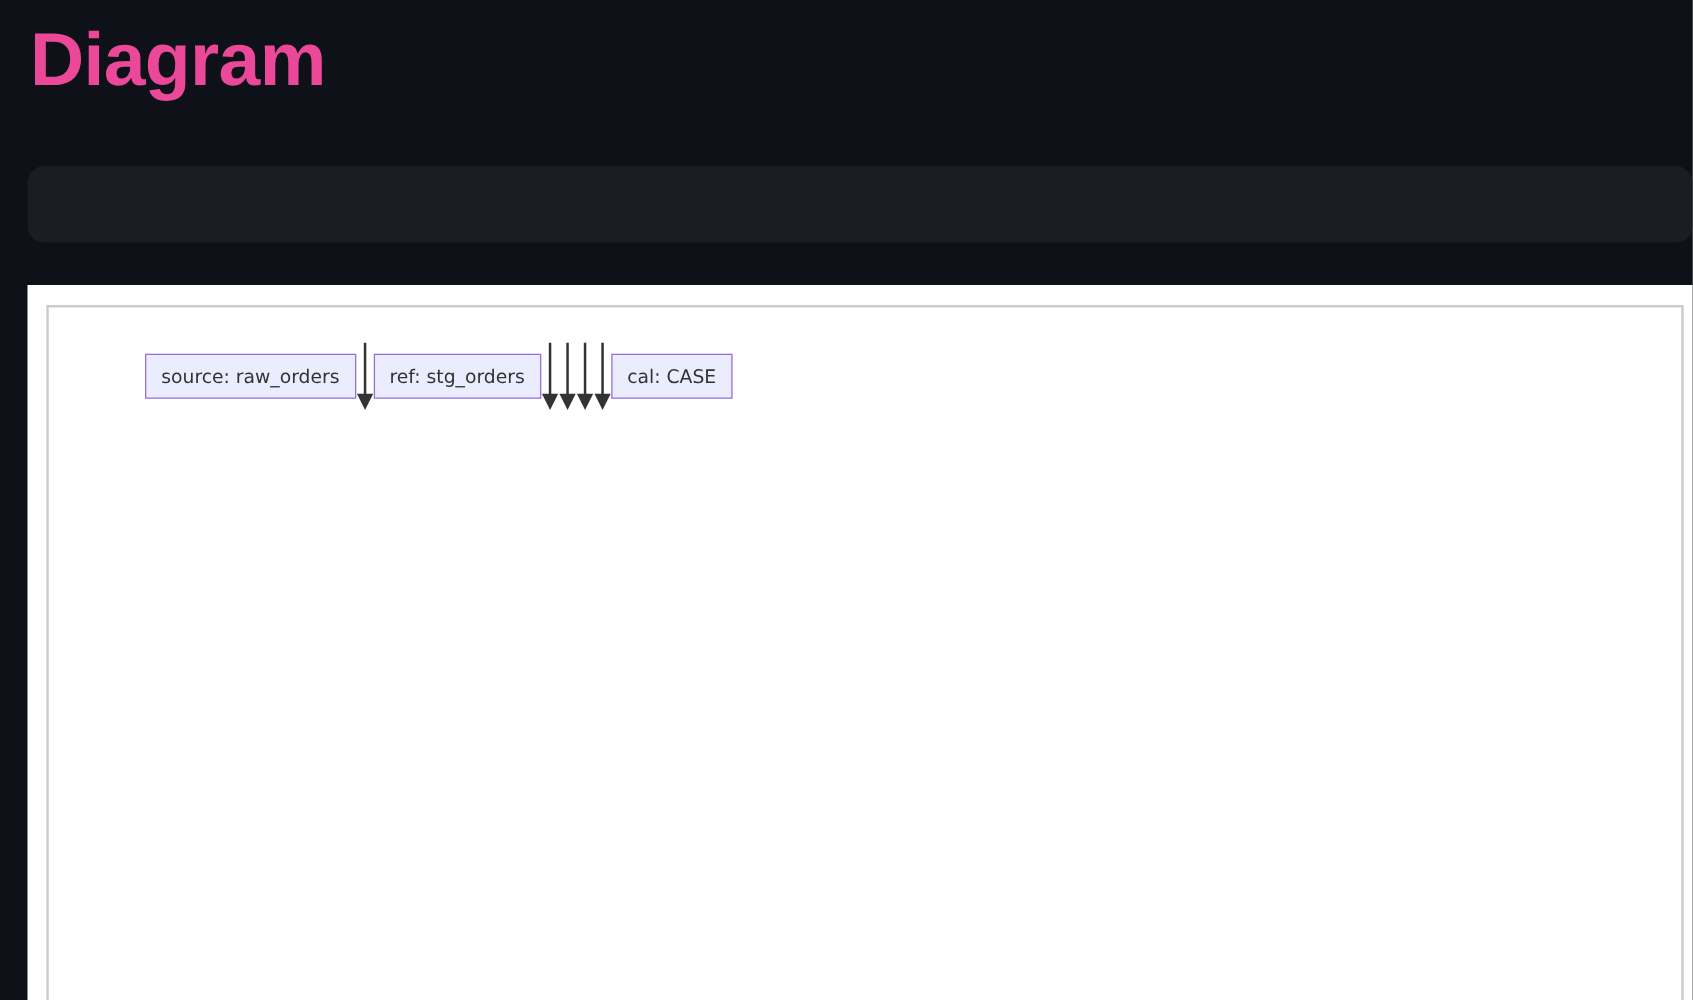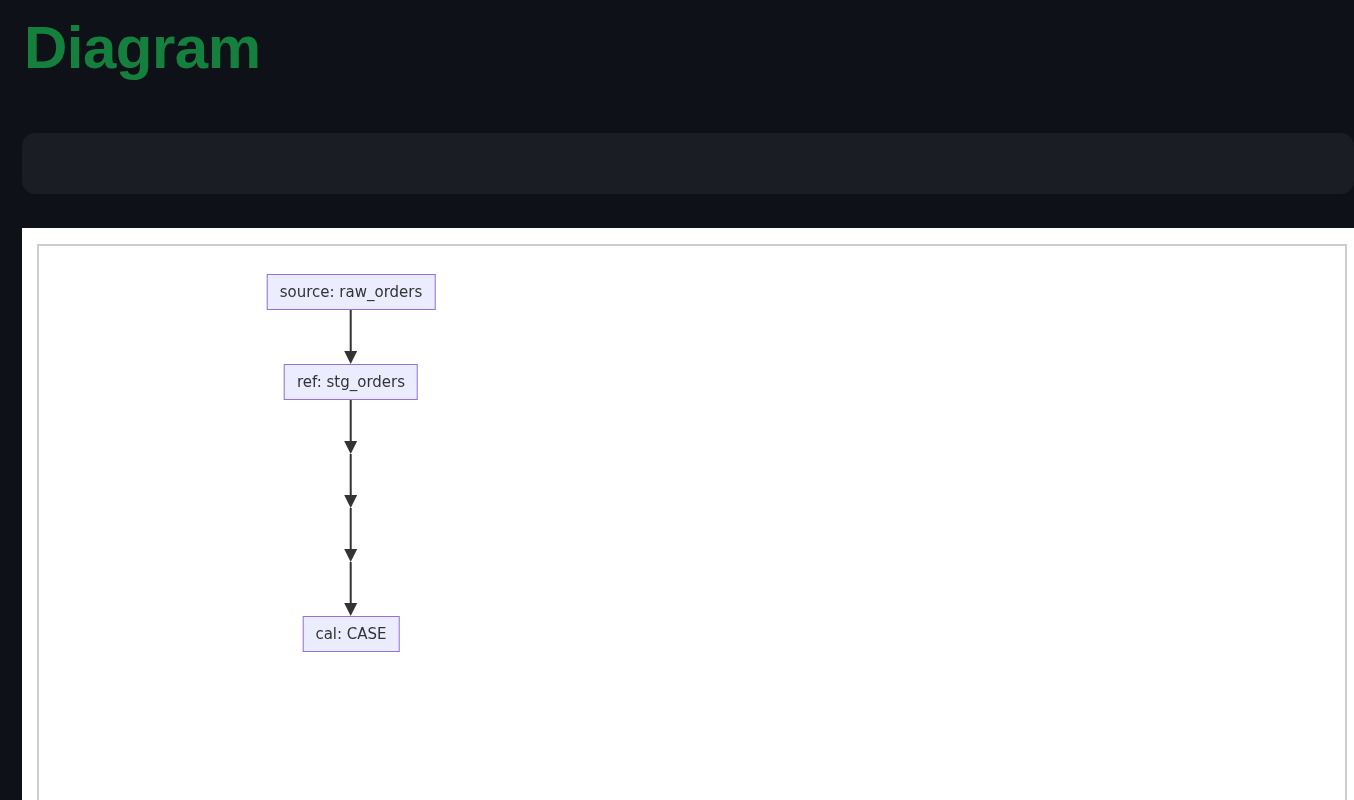"Diagram" .page-title { color: #15803d -> #ec4899 }
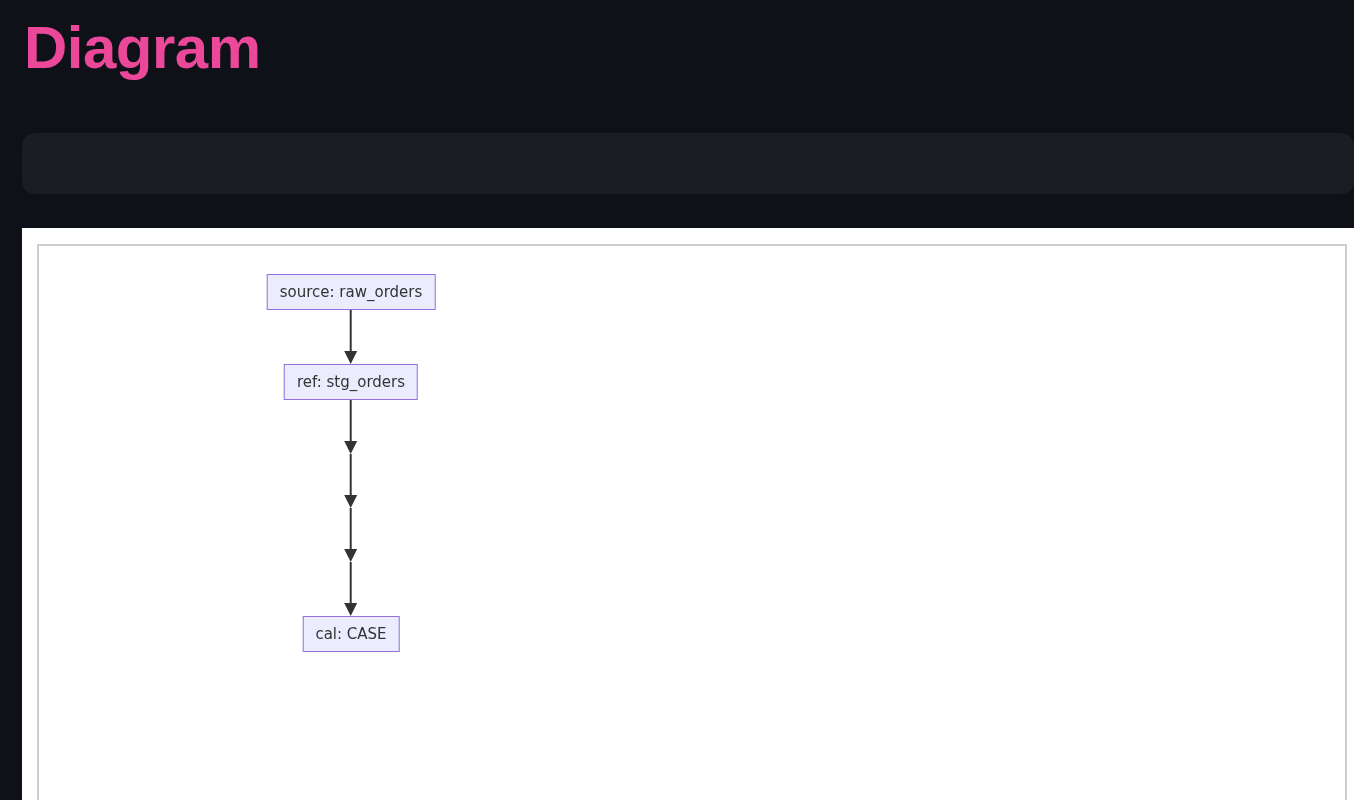"source: raw_orders" .flowchart { flex-direction: column -> none }
